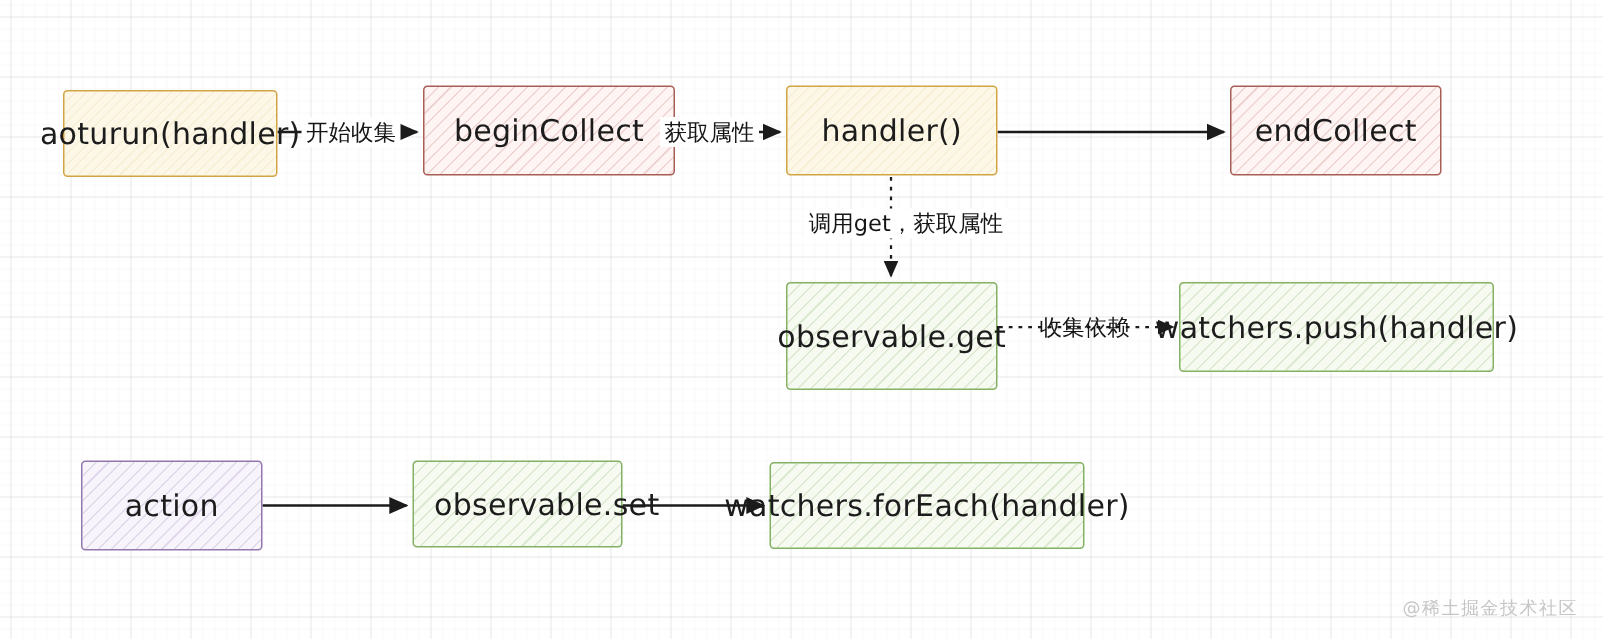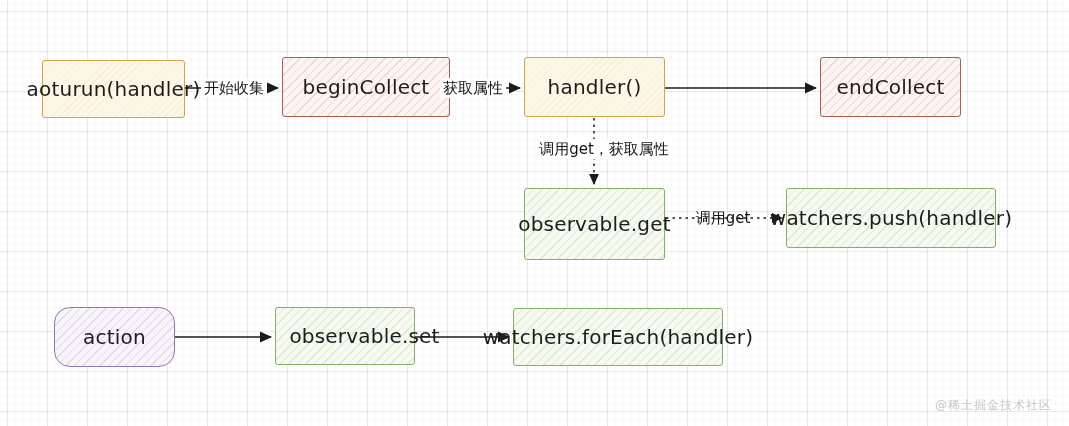"调用get" div.edge-label { text: 调用get -> 收集依赖 }
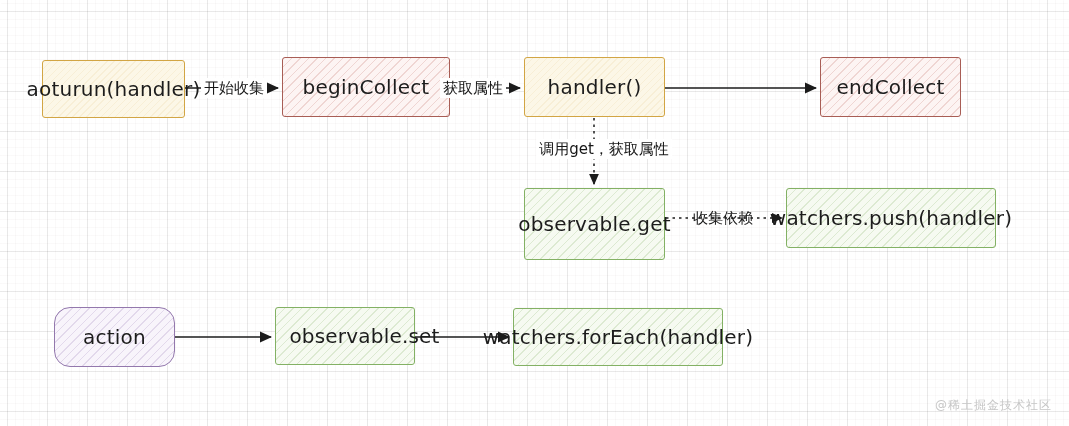"action" .node.purple { border-radius: 16px -> none }
